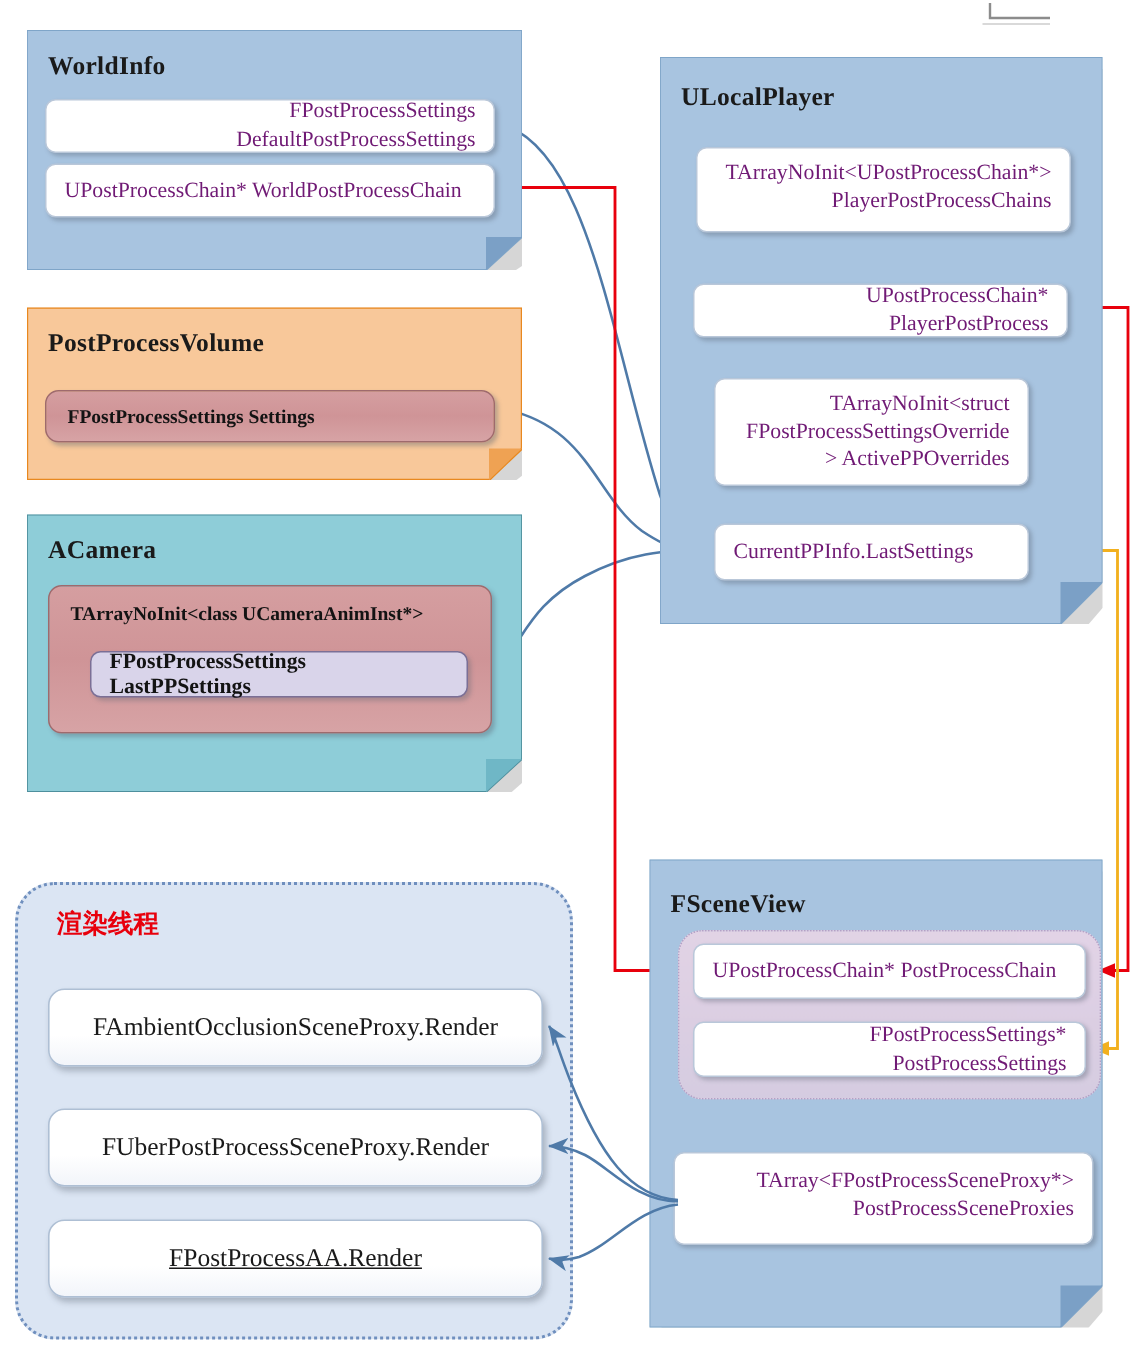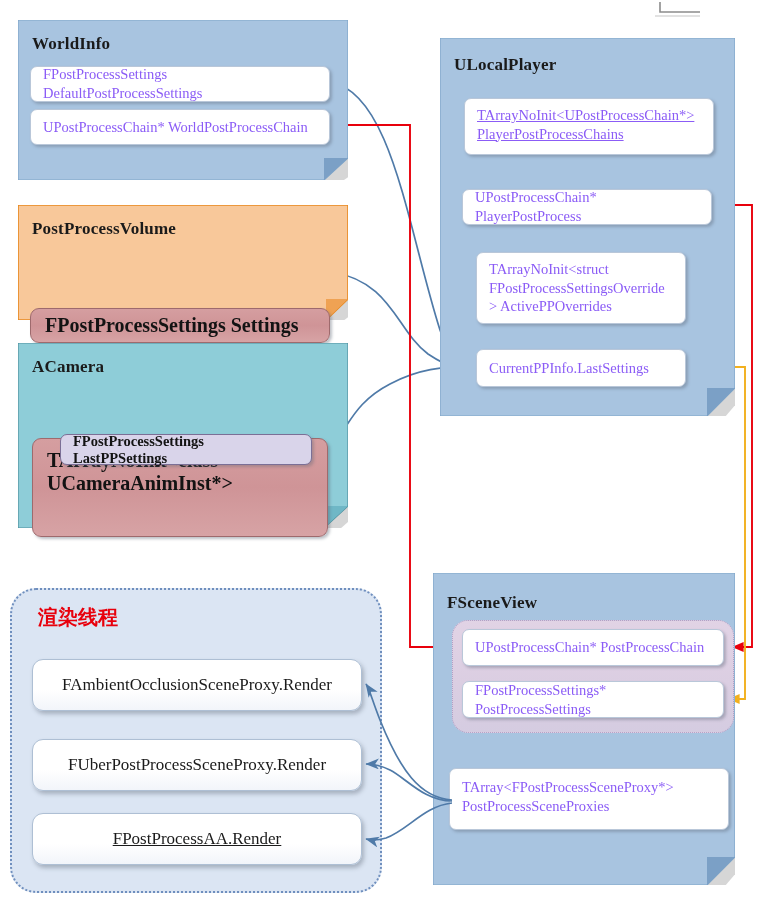"FPostProcessSettings" .field { color: #8b5cf6 -> #701a75; text-align: none -> right }
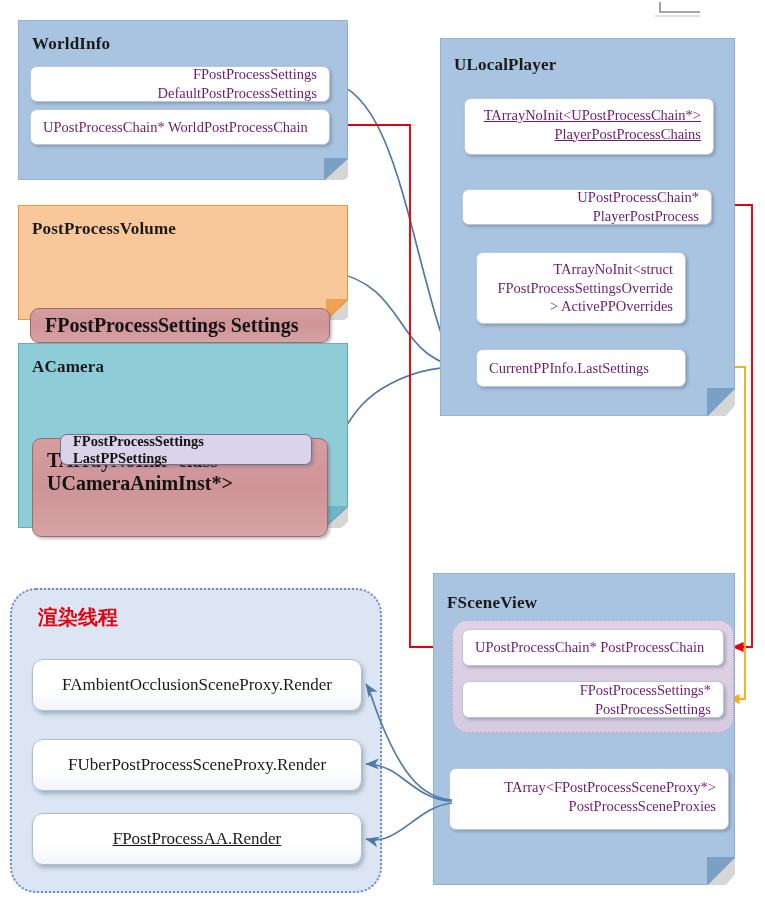"TArrayNoInit<UPostProcessChain*>" div.field { text-decoration: underline -> none }
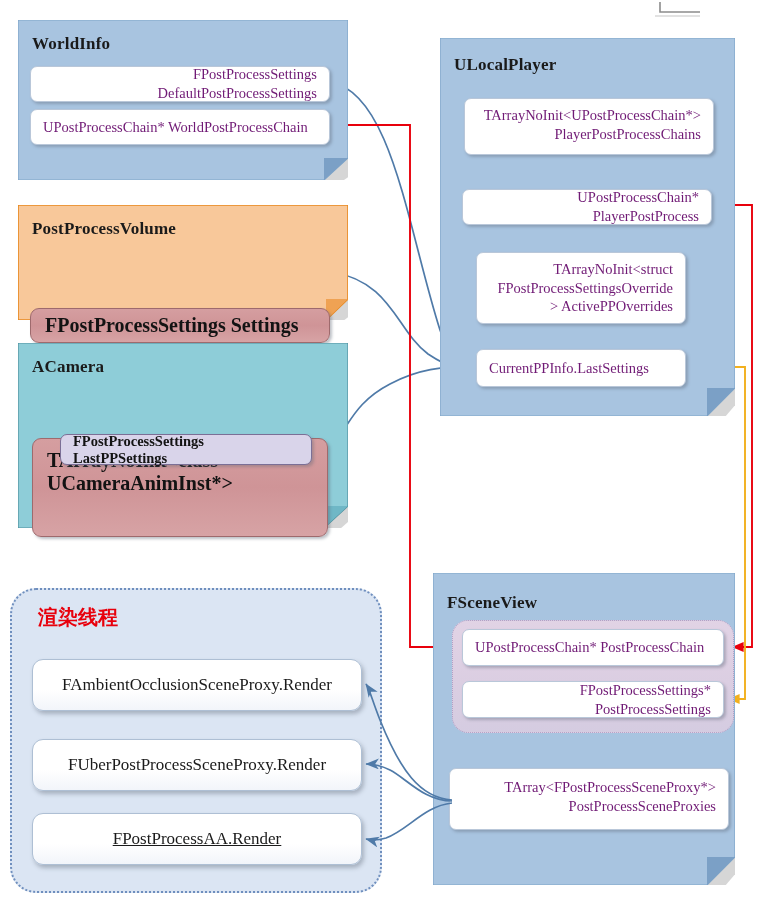"FPostProcessSettings Settings" .rose { font-size: 20px -> 13px; margin-top: 48px -> none }
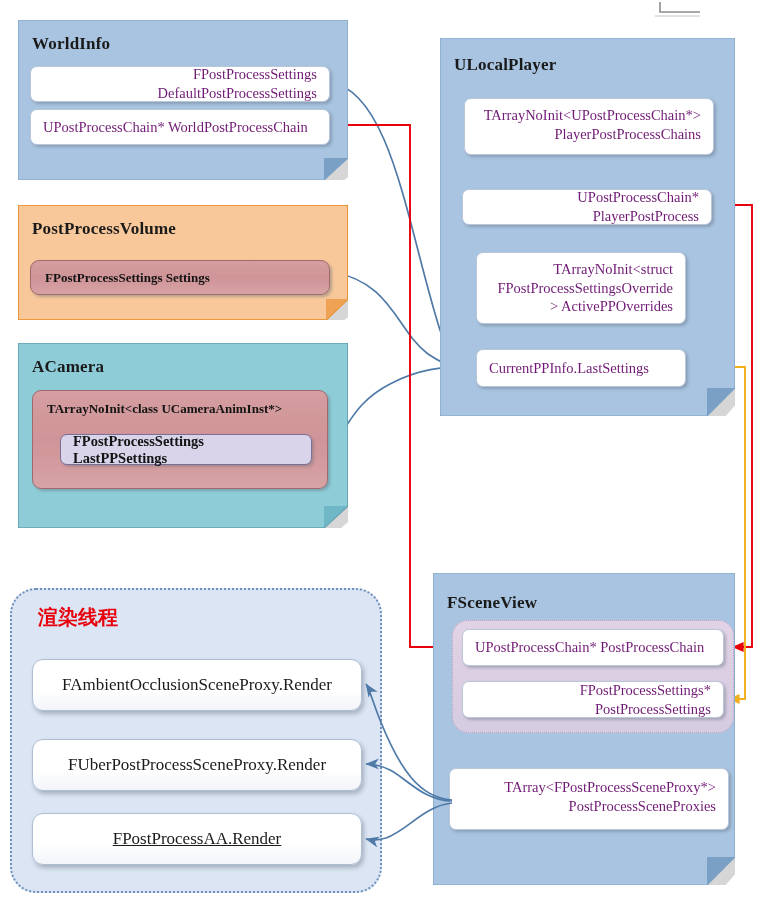"渲染线程" div.rt-title { font-size: 20px -> 17px }
